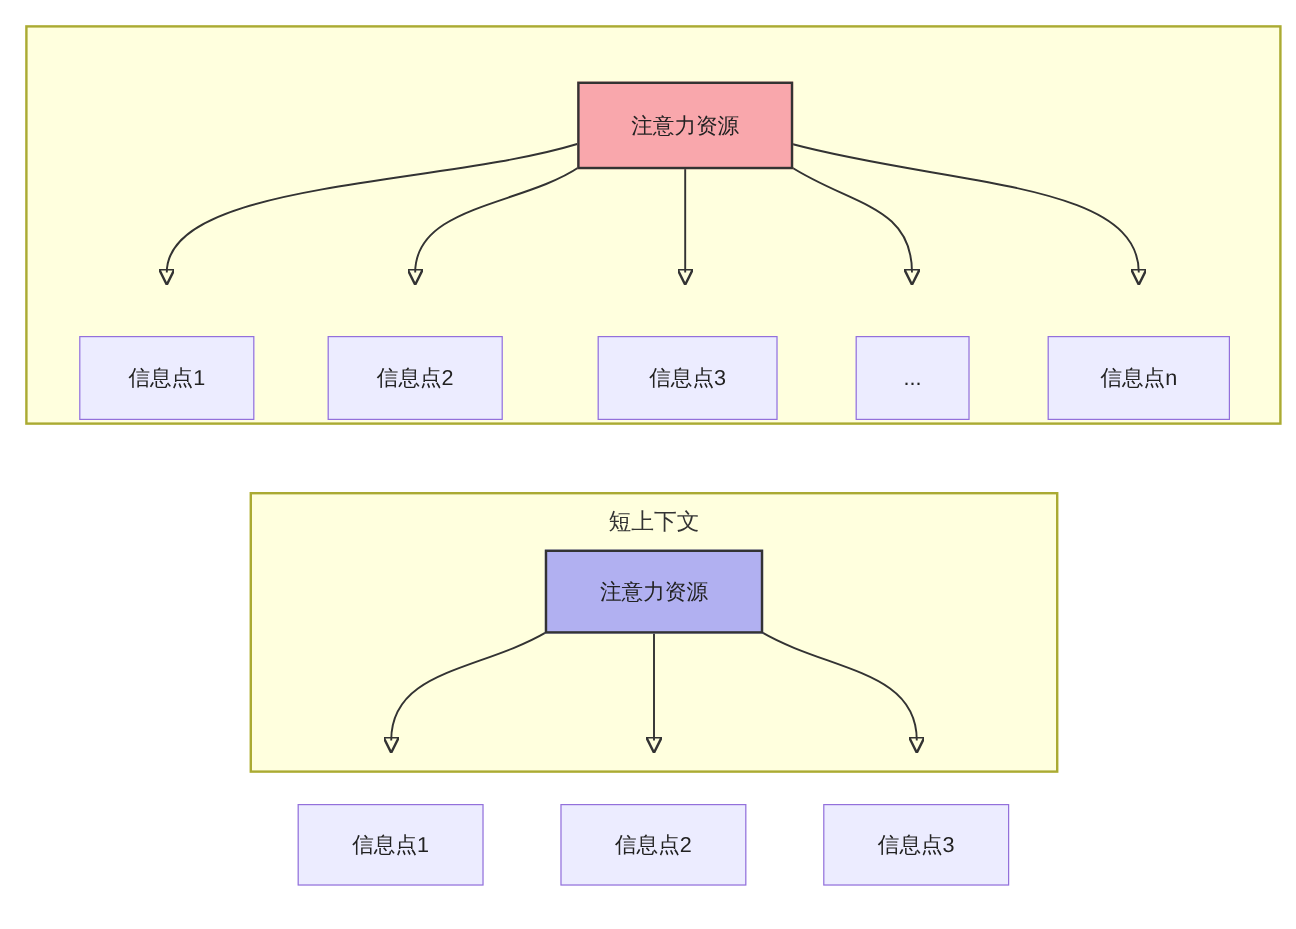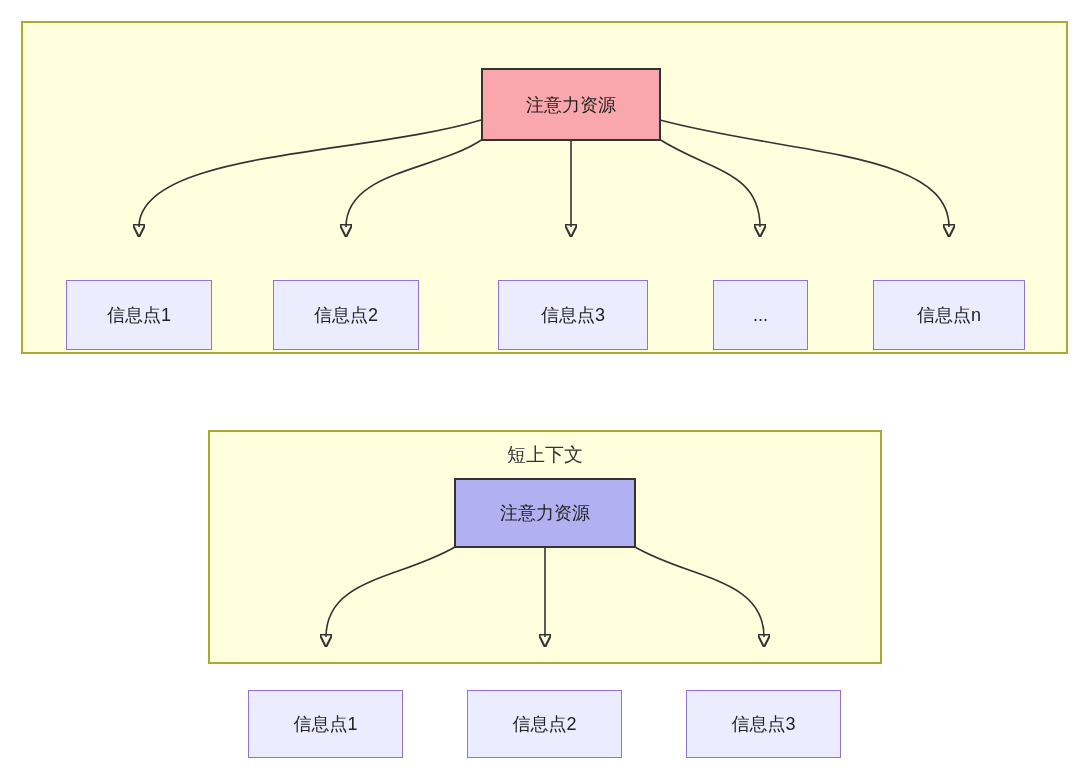"短上下文" div.cluster { top: 430px -> 410px }
